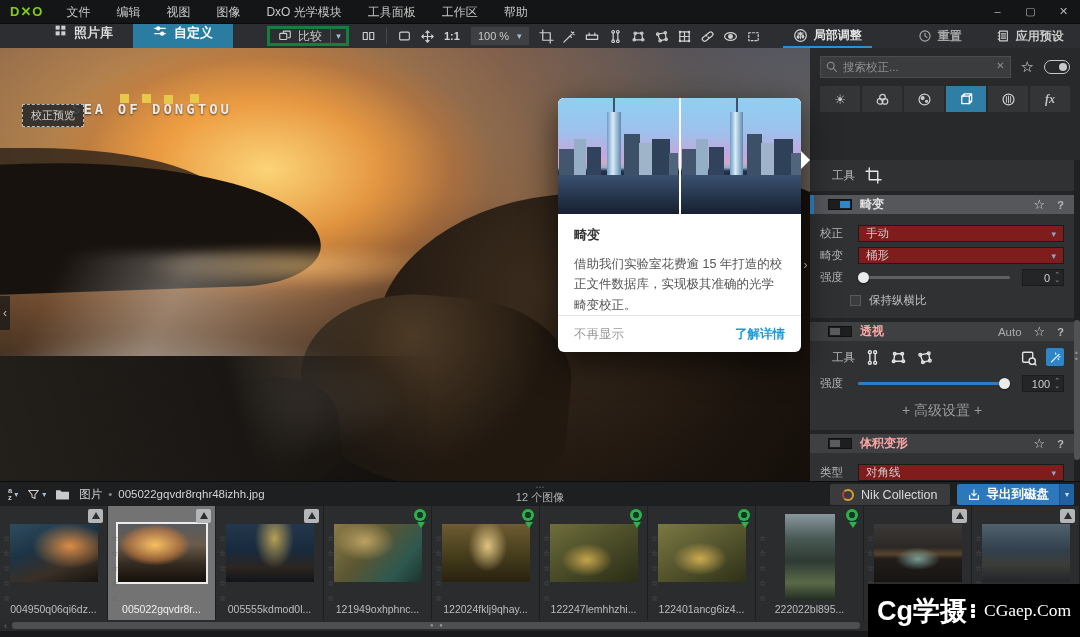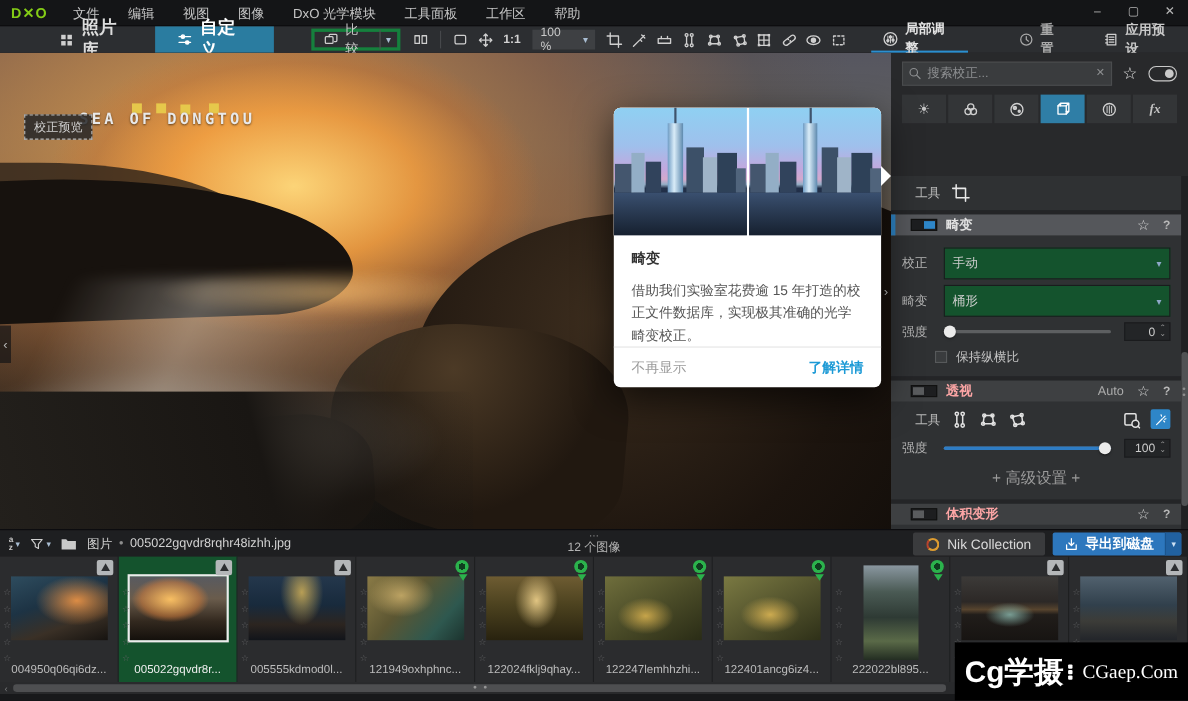"照片库" .tab { align-items: center -> none; font-size: 16px -> 13px }
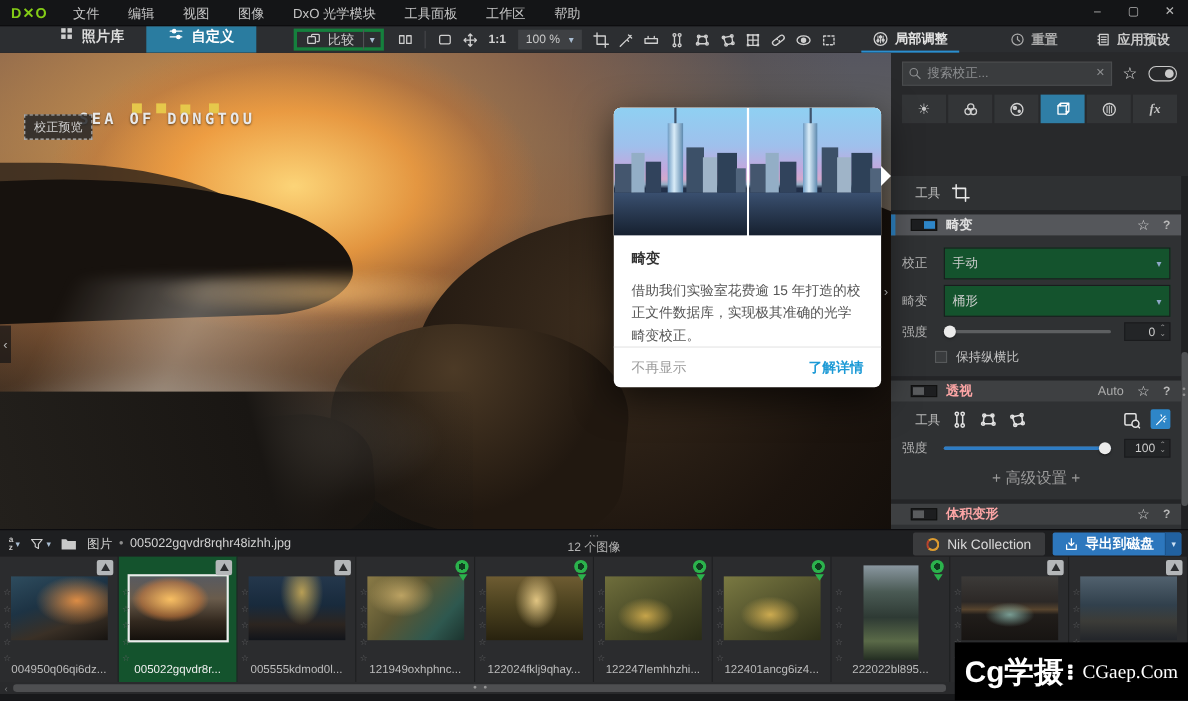"手动" .select { background: #14532d -> #7f1d1d; height: 29px -> 17px }
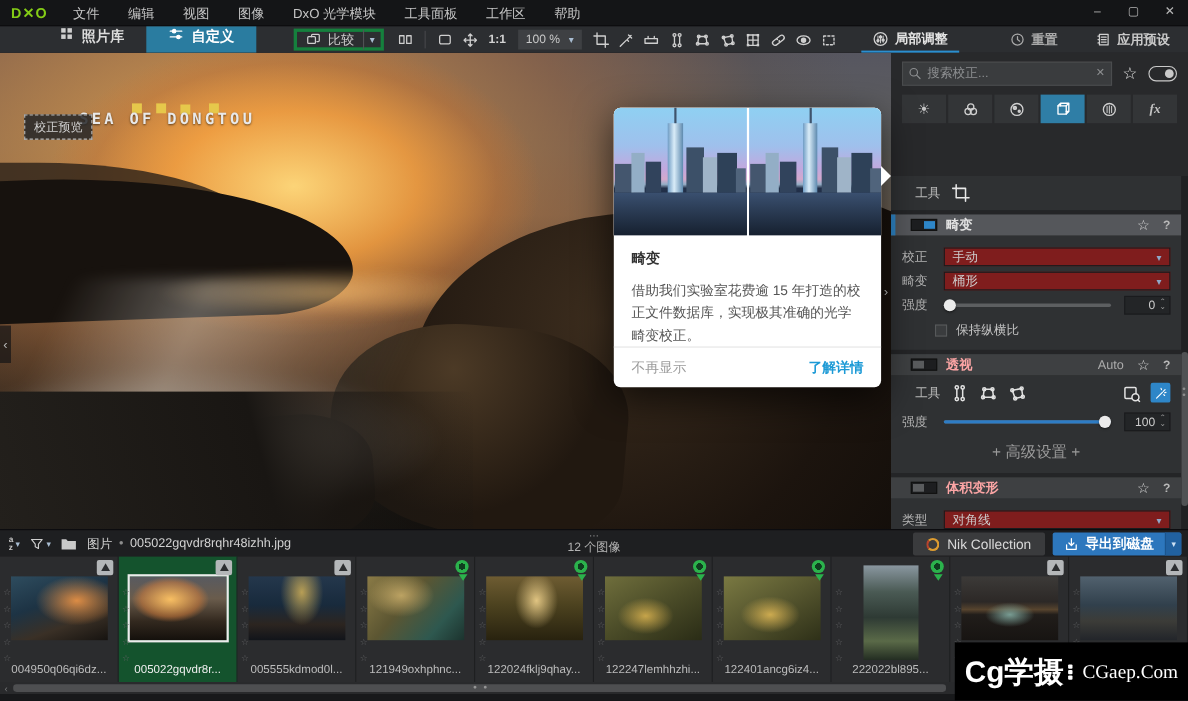"005022gqvdr8r..." .cell.selected { background: #14532d -> #737373 }
